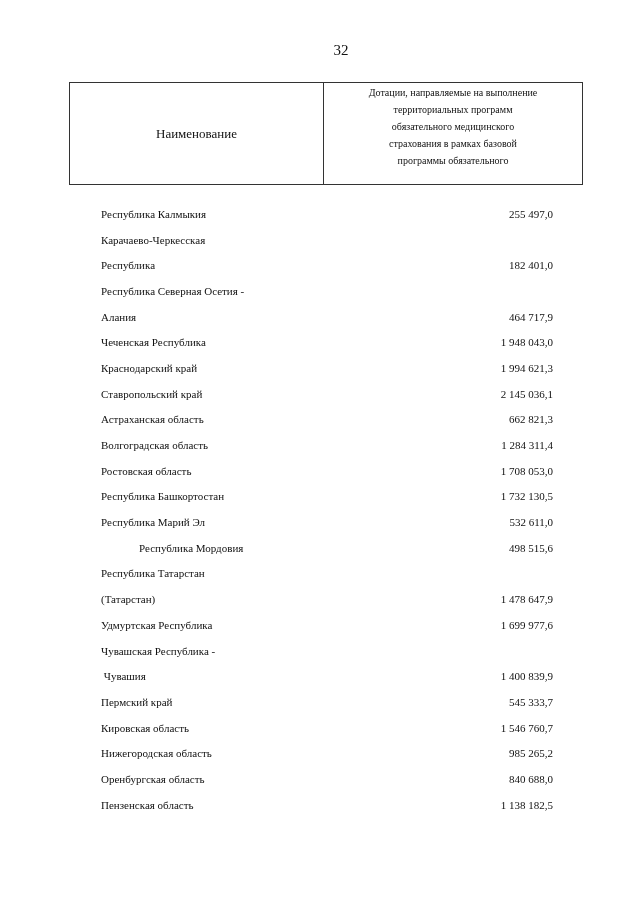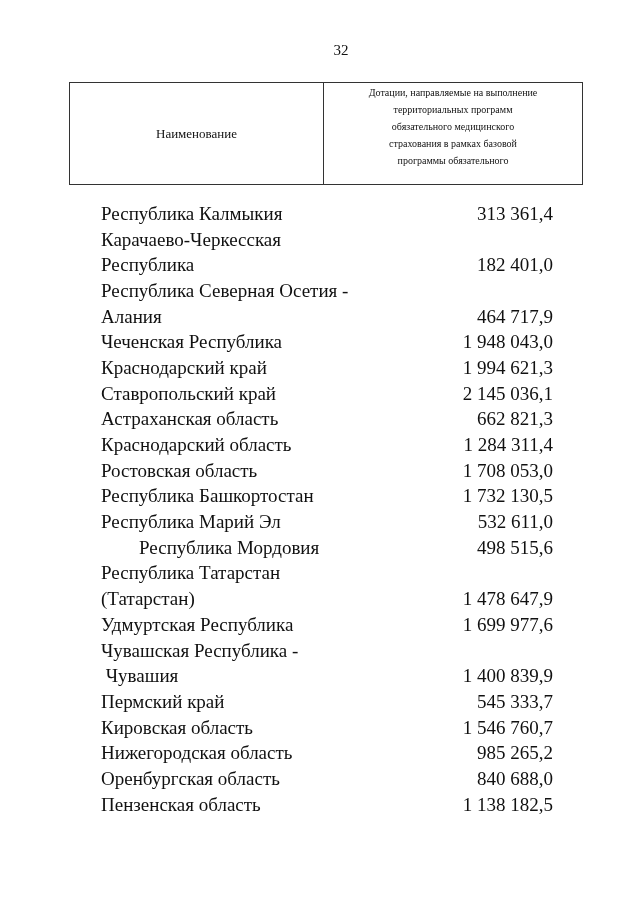"Республика Калмыкия" .row { font-size: 19px -> 11px }
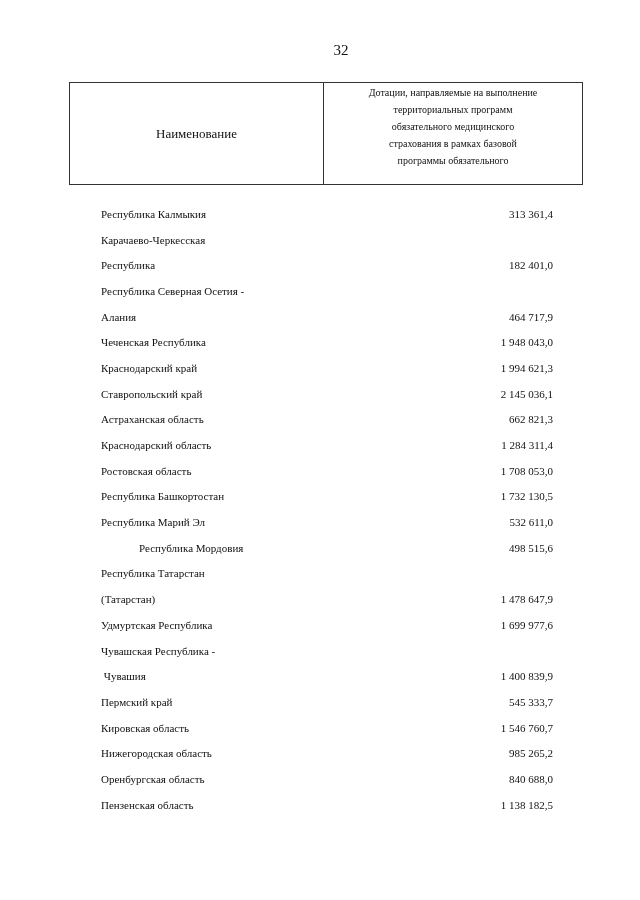"313 361,4" span.val { text: 313 361,4 -> 255 497,0 }
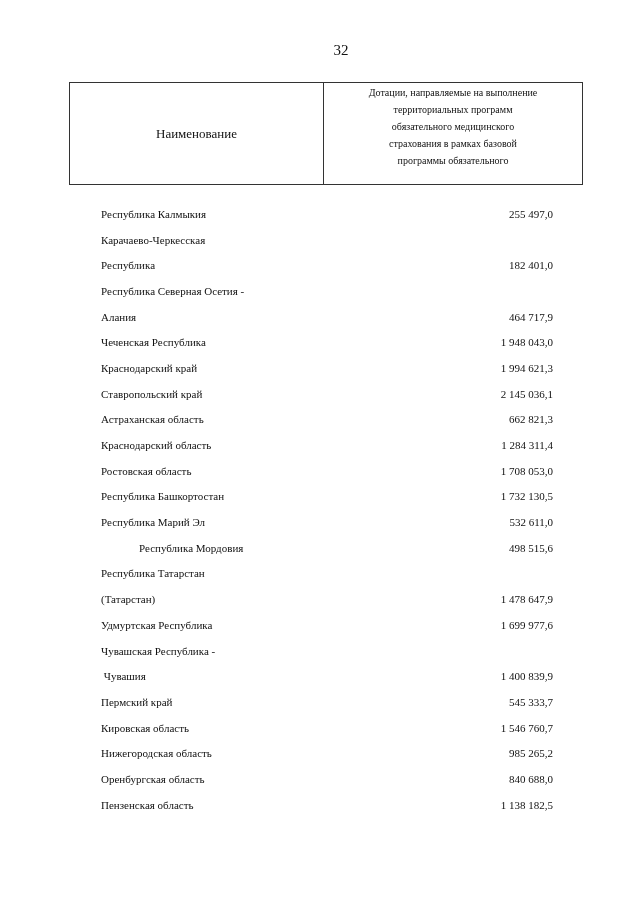"Краснодарский область" span { text: Краснодарский -> Волгоградская }
